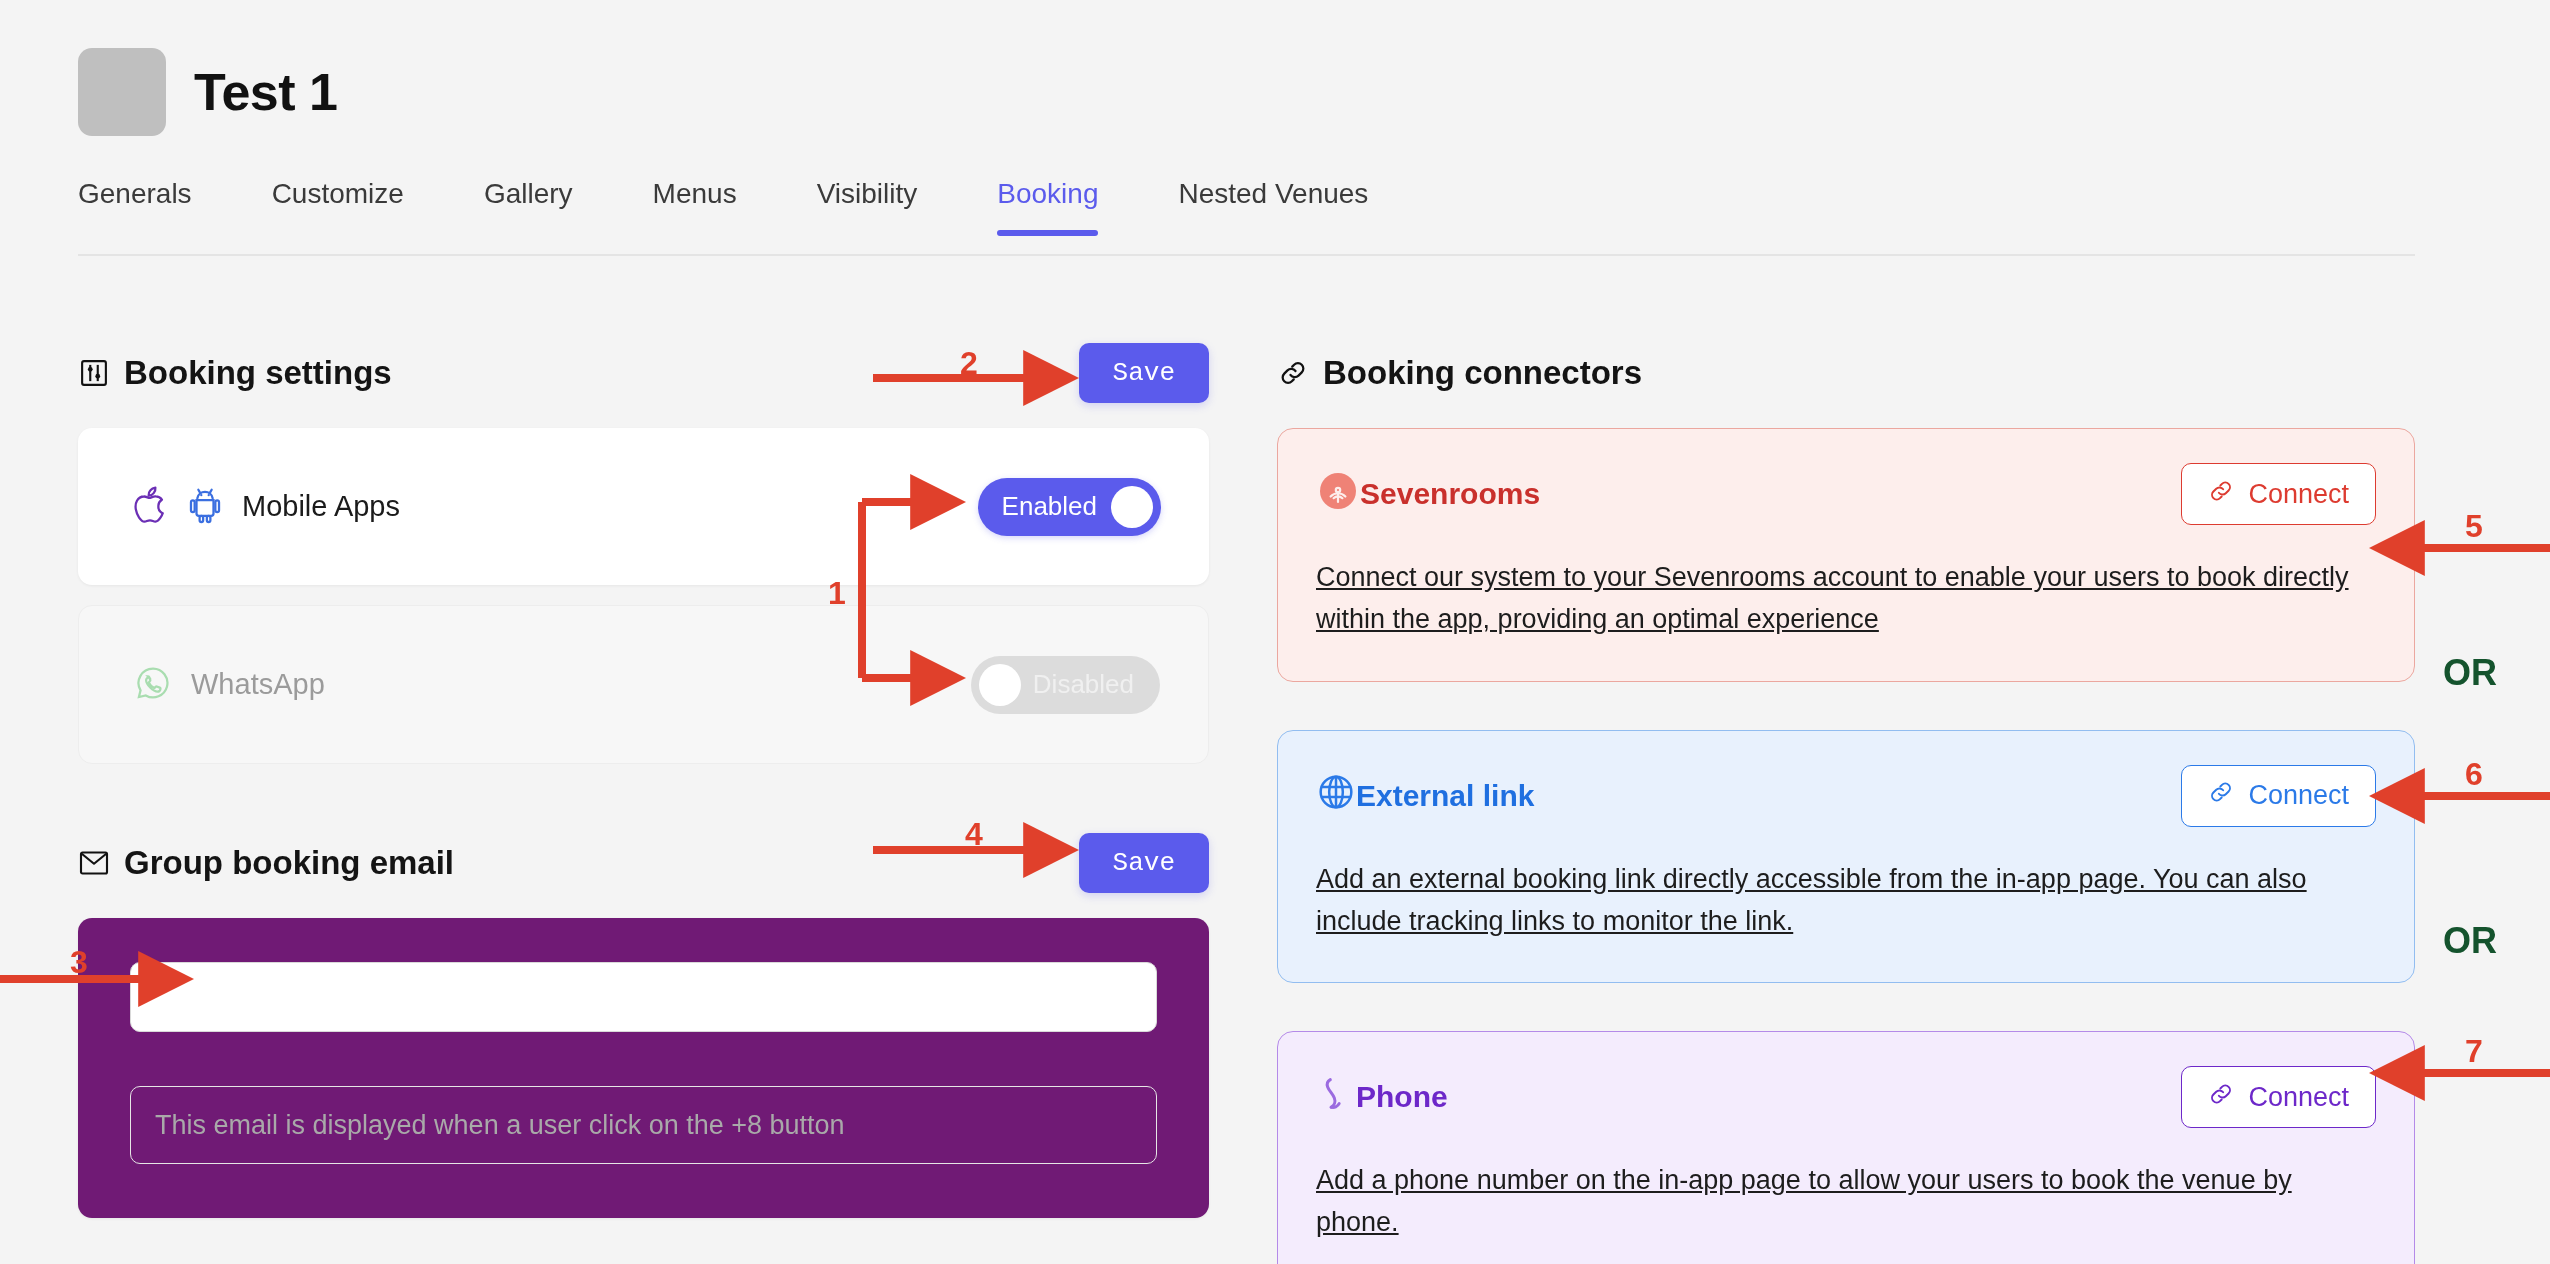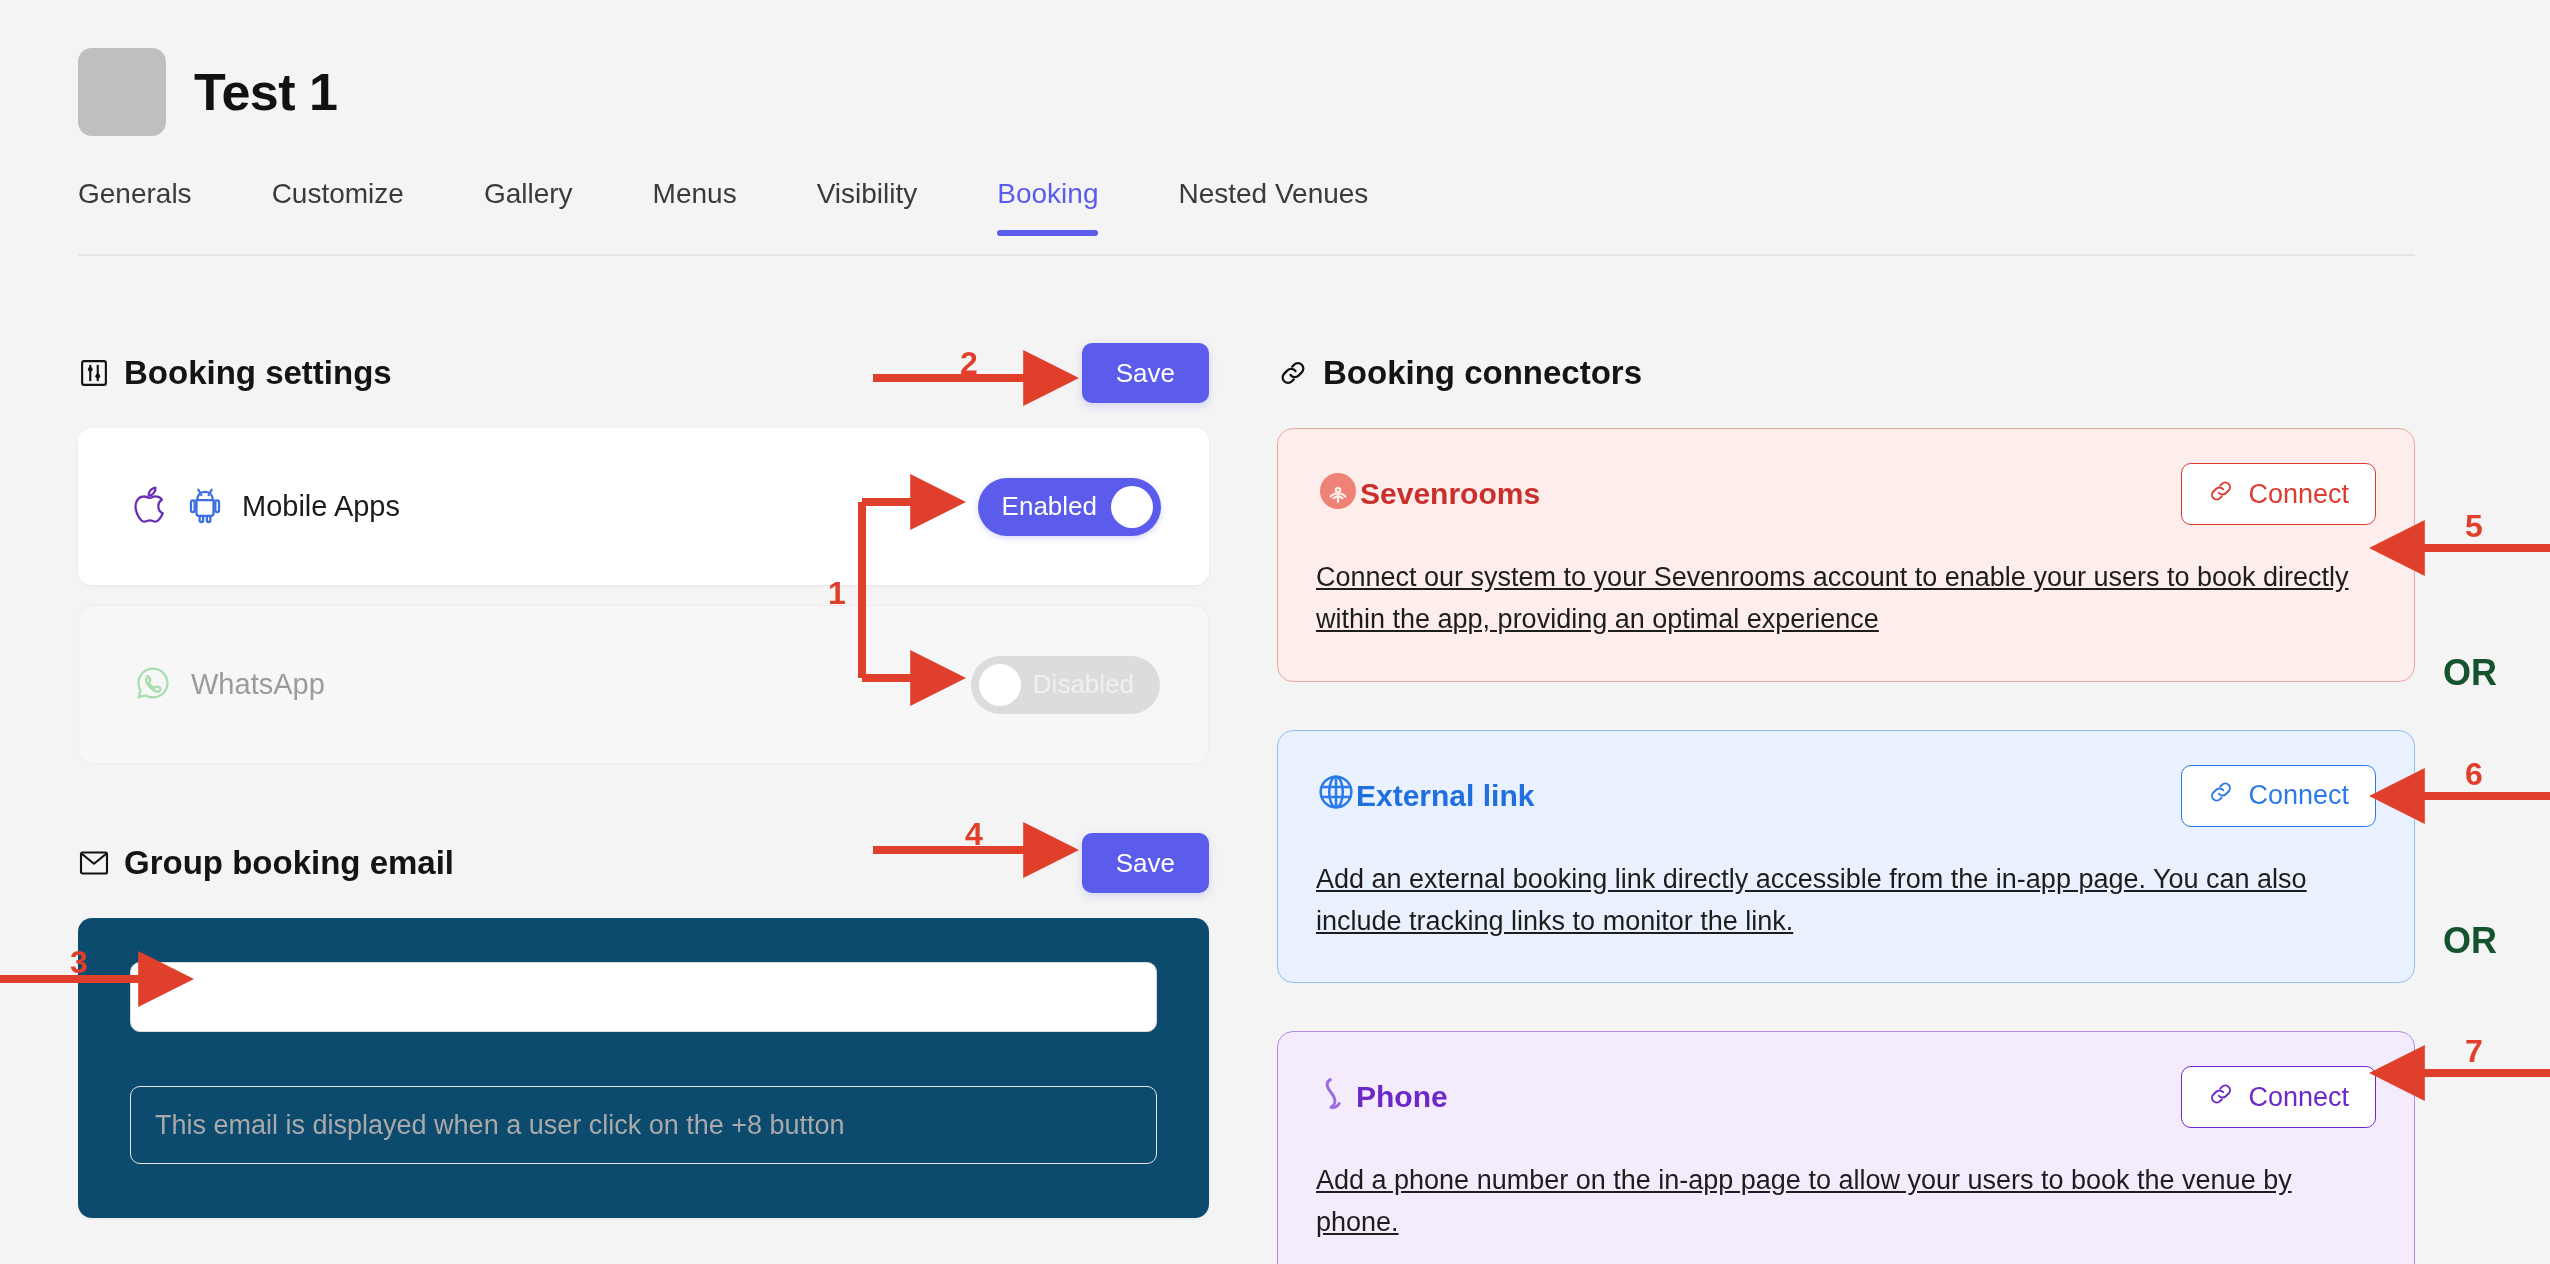"Save" .btn-save { font-family: Liberation Sans, sans-serif -> Liberation Mono, monospace }
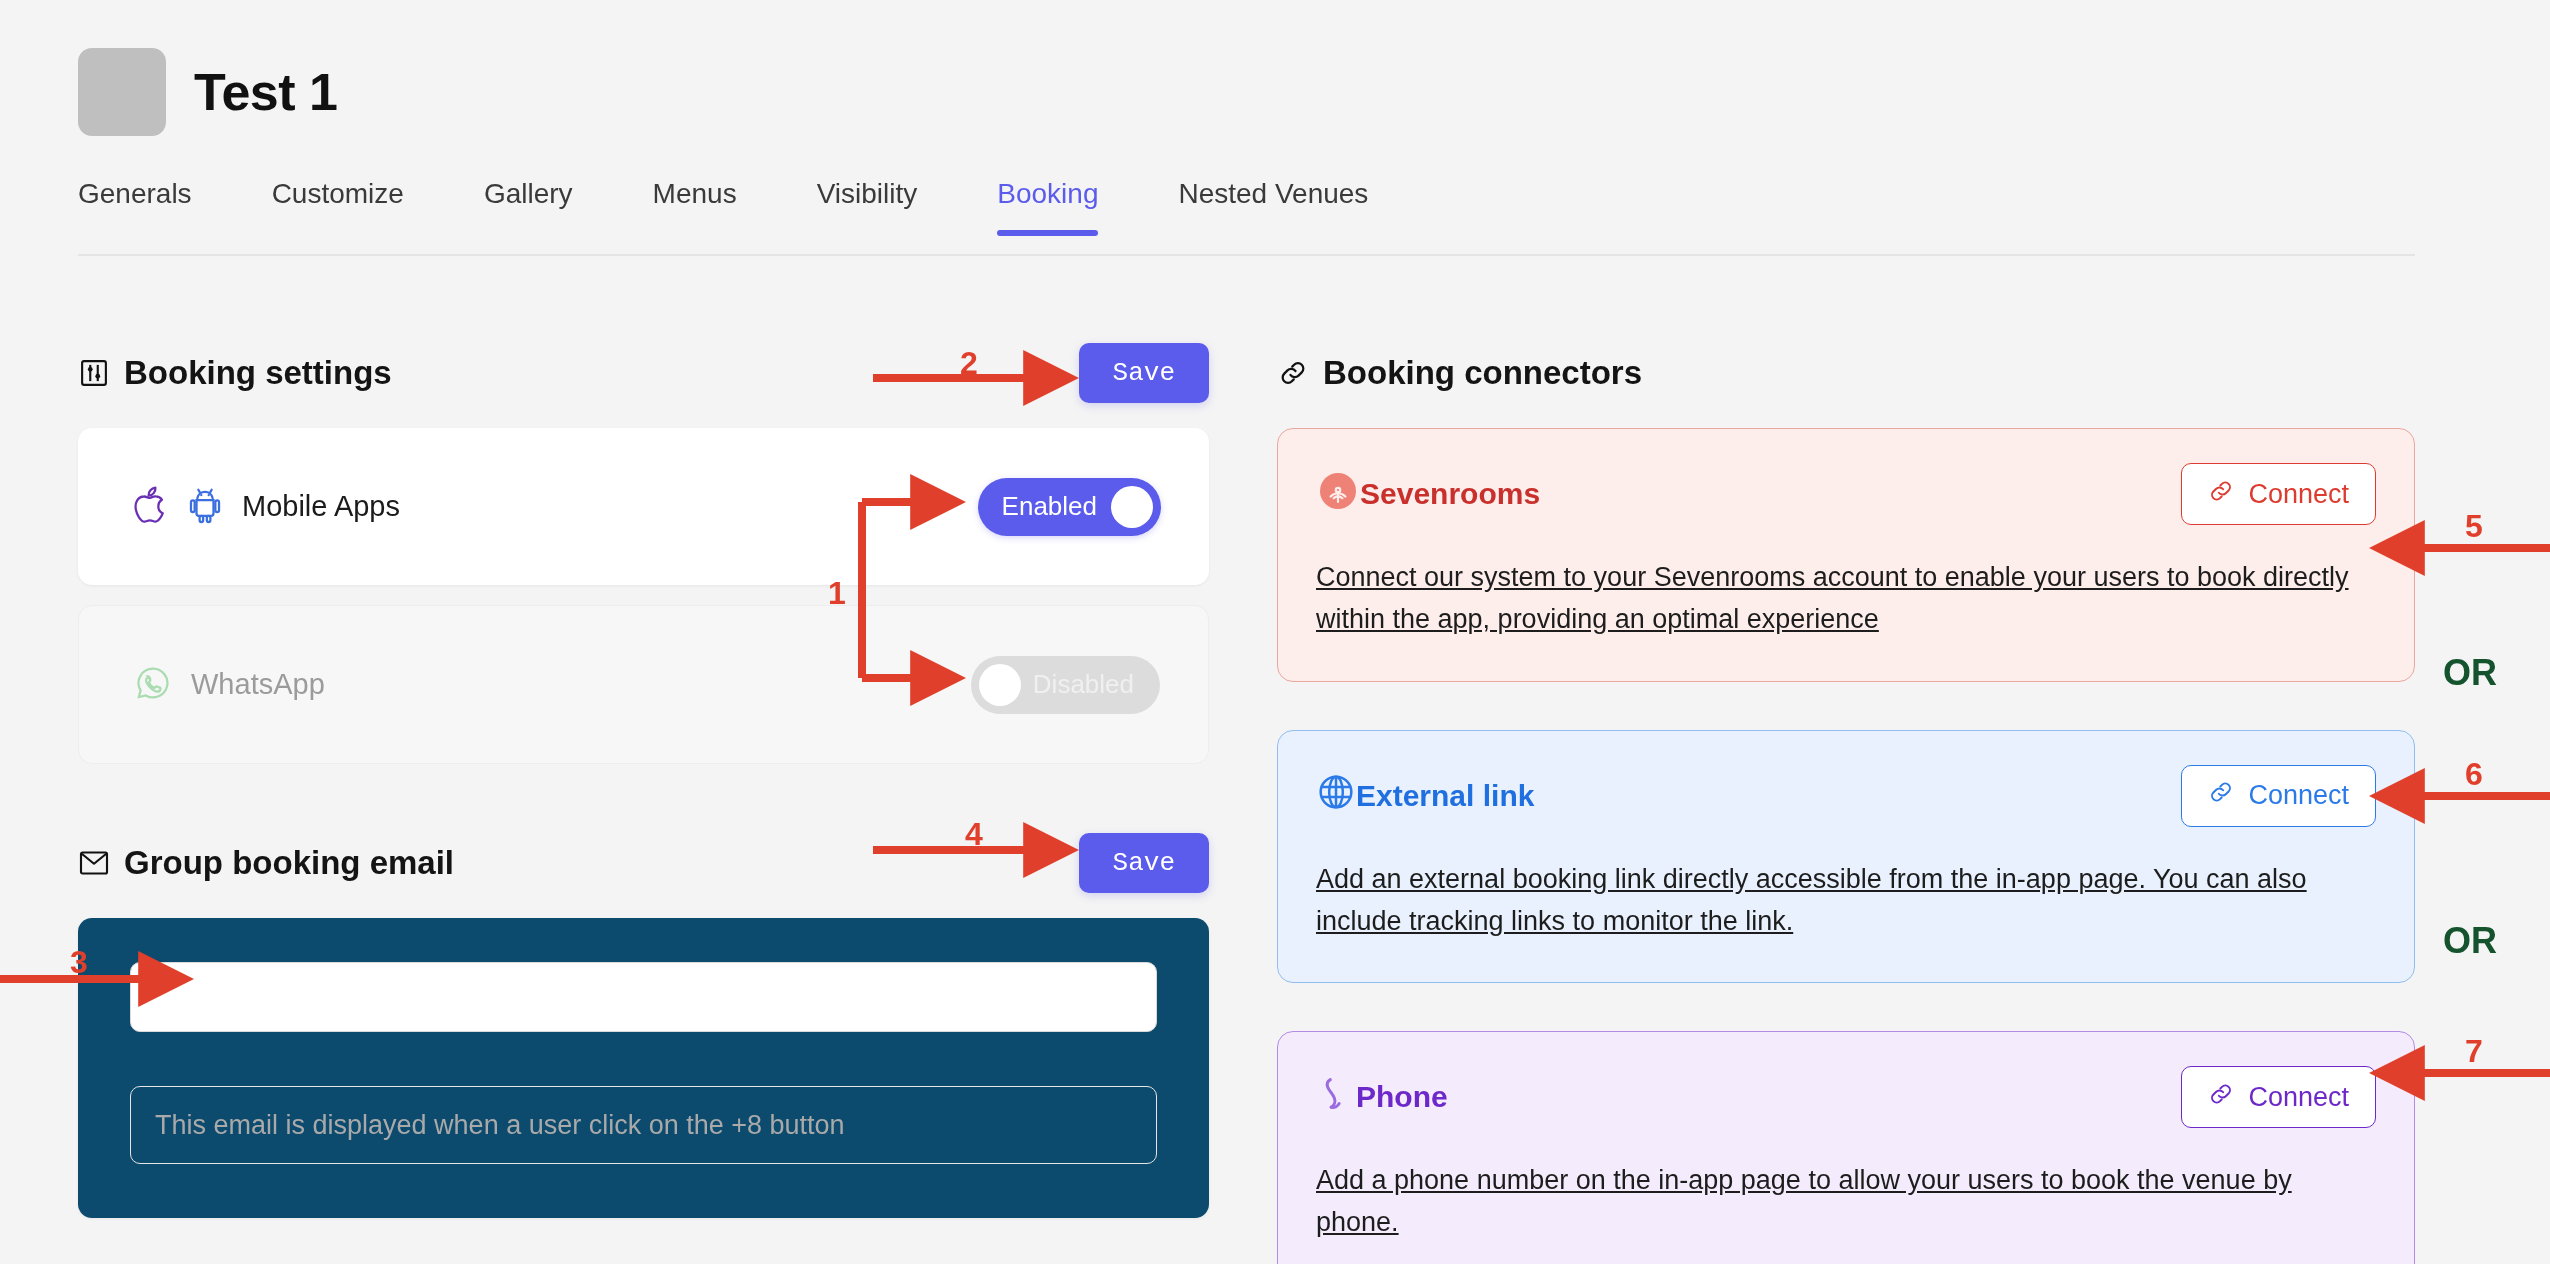"This email is displayed when" .email-card { background: #0c4a6e -> #701a75 }
